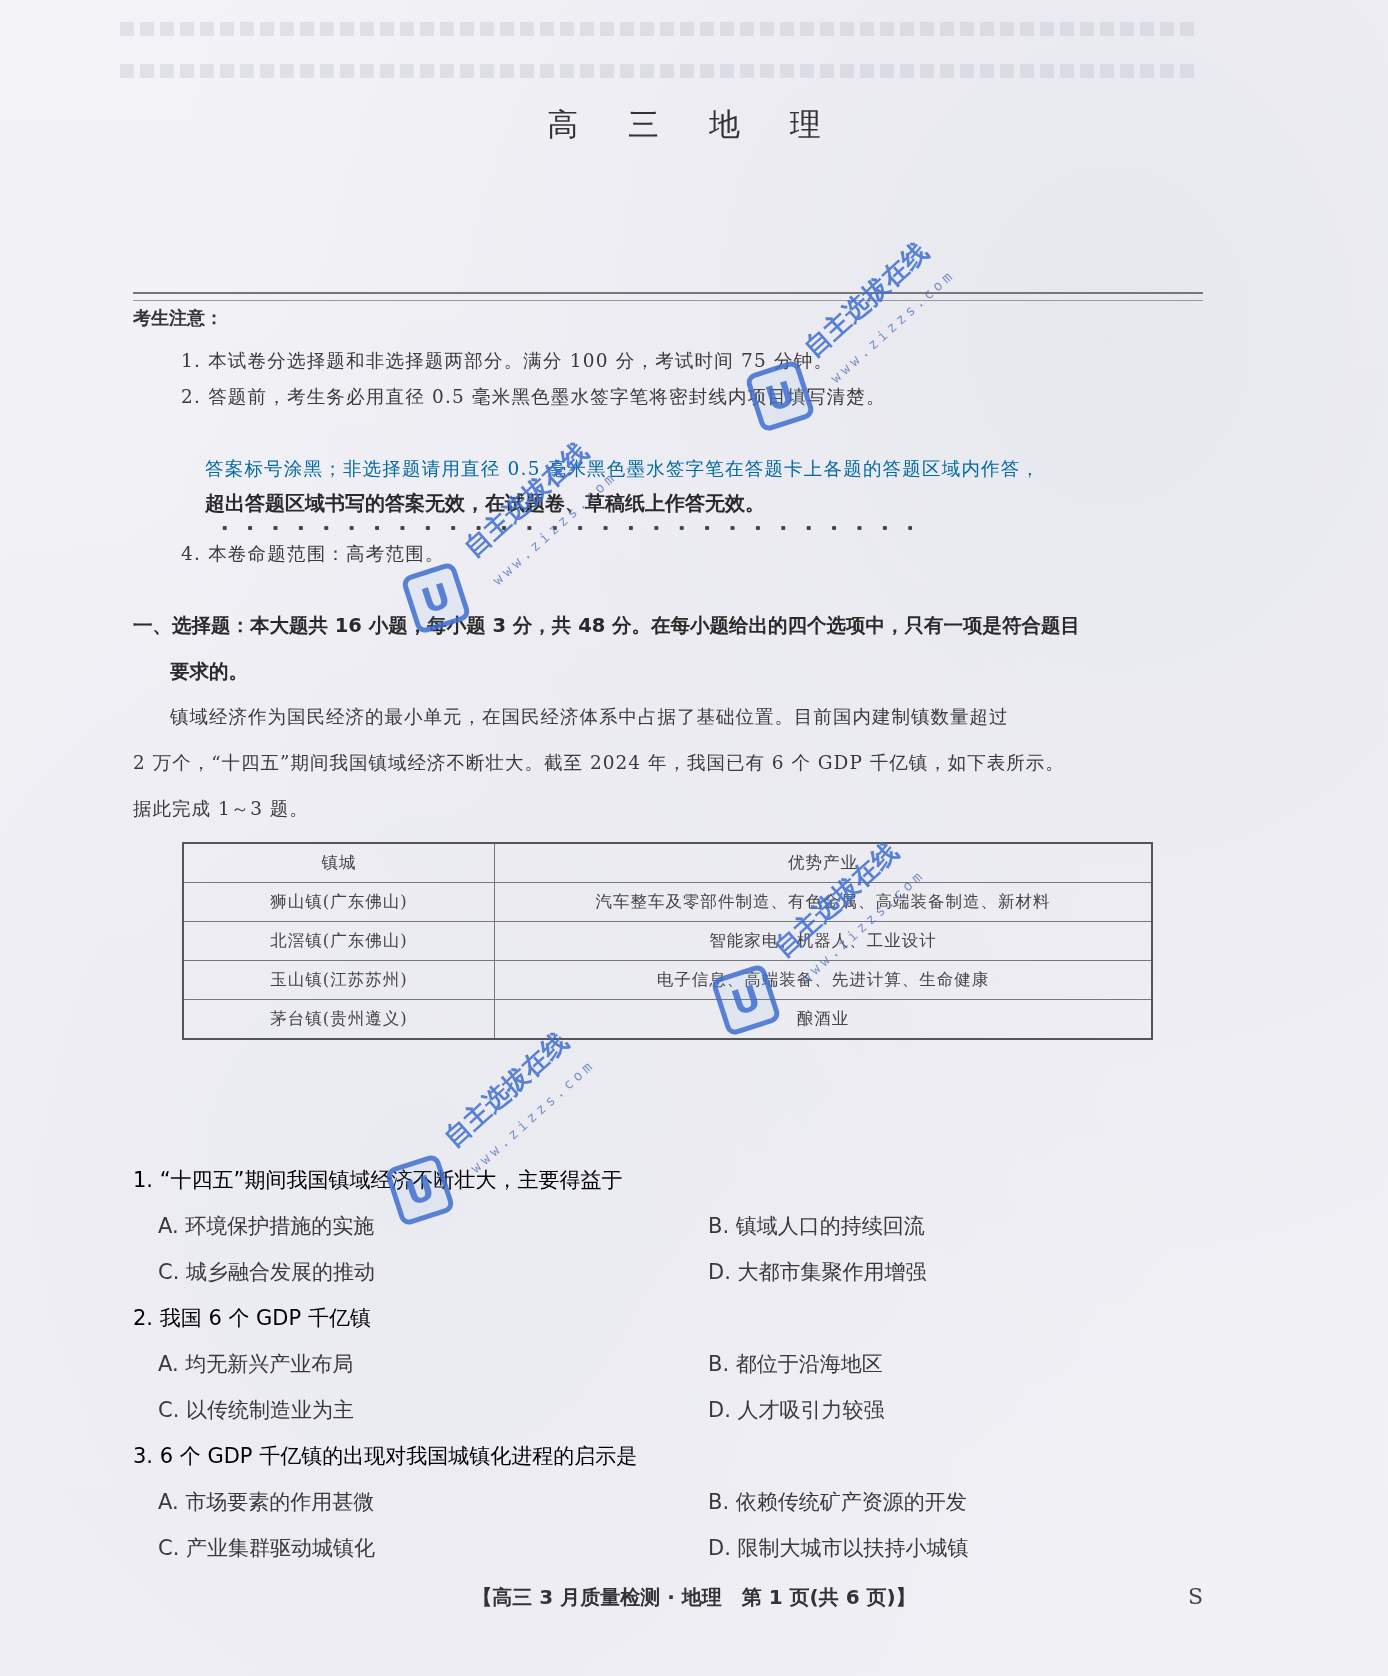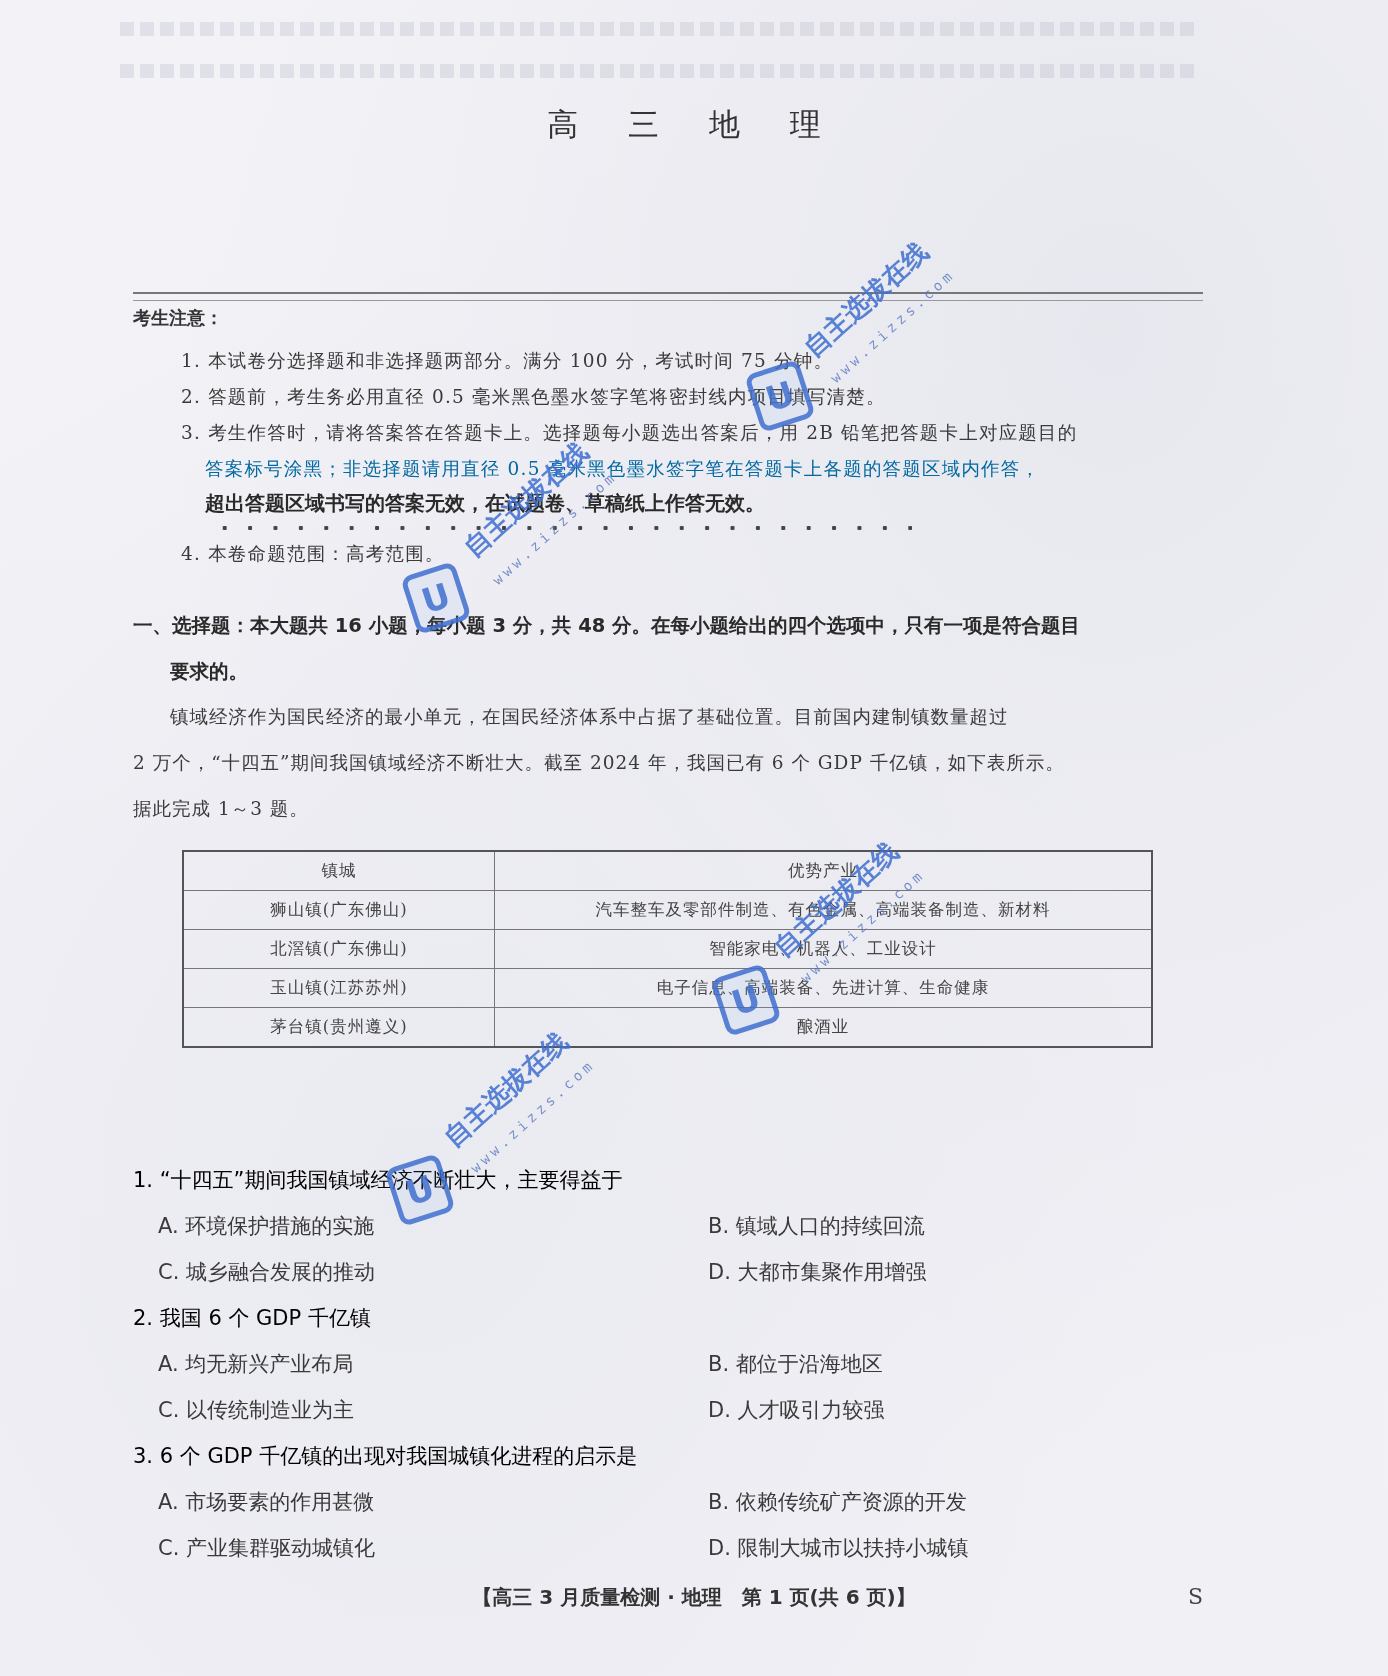"3. 考生作答时，请将答案答在答题卡上。选择题每小题选出答案后，用 2B" div.notice-item { html: <div>3. 考生作答时，请将答案答在答题卡上。选择题每小题选出答案后，用 2B 铅笔把答题卡上对应题目的</div> -> none }
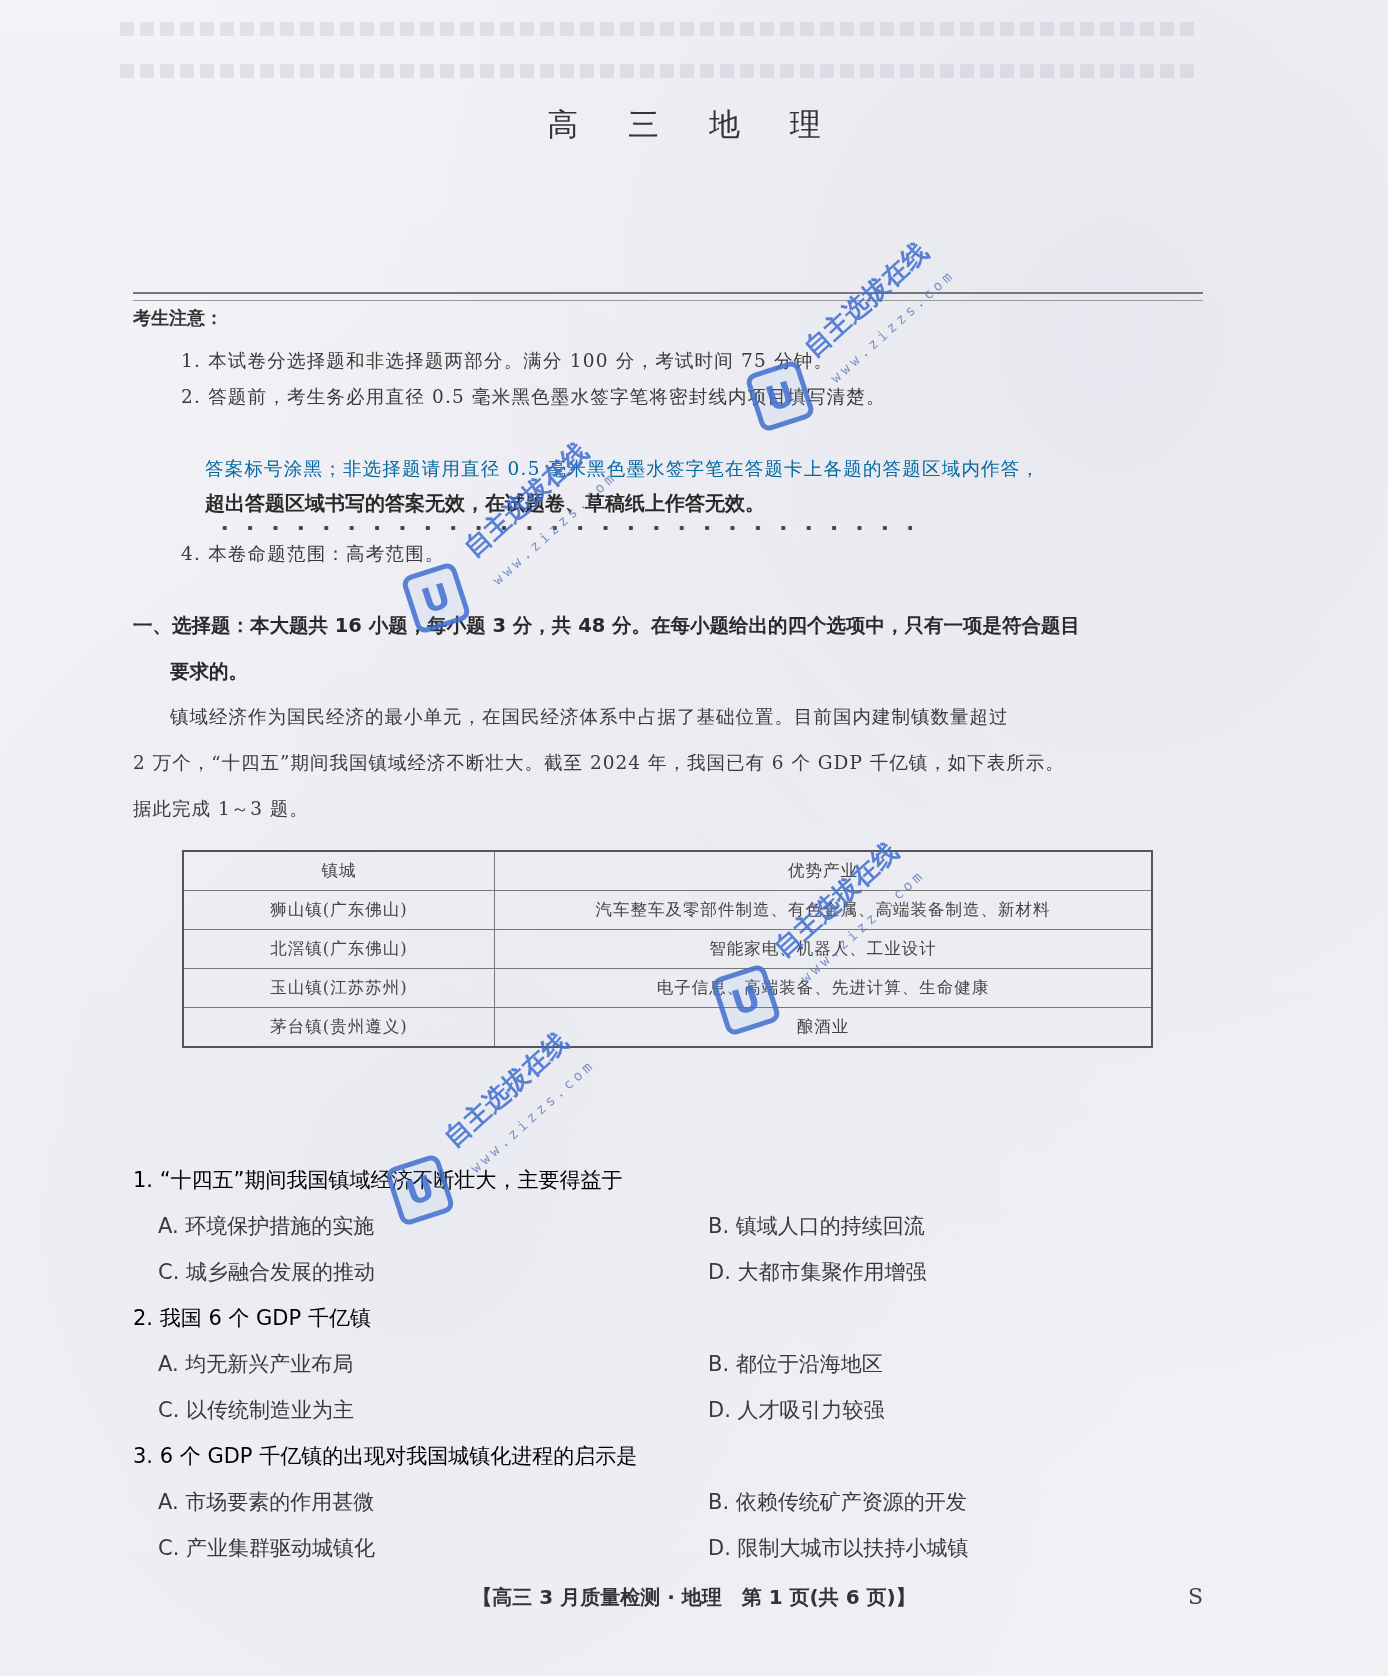"镇城" table.data { margin-top: 8px -> none }
